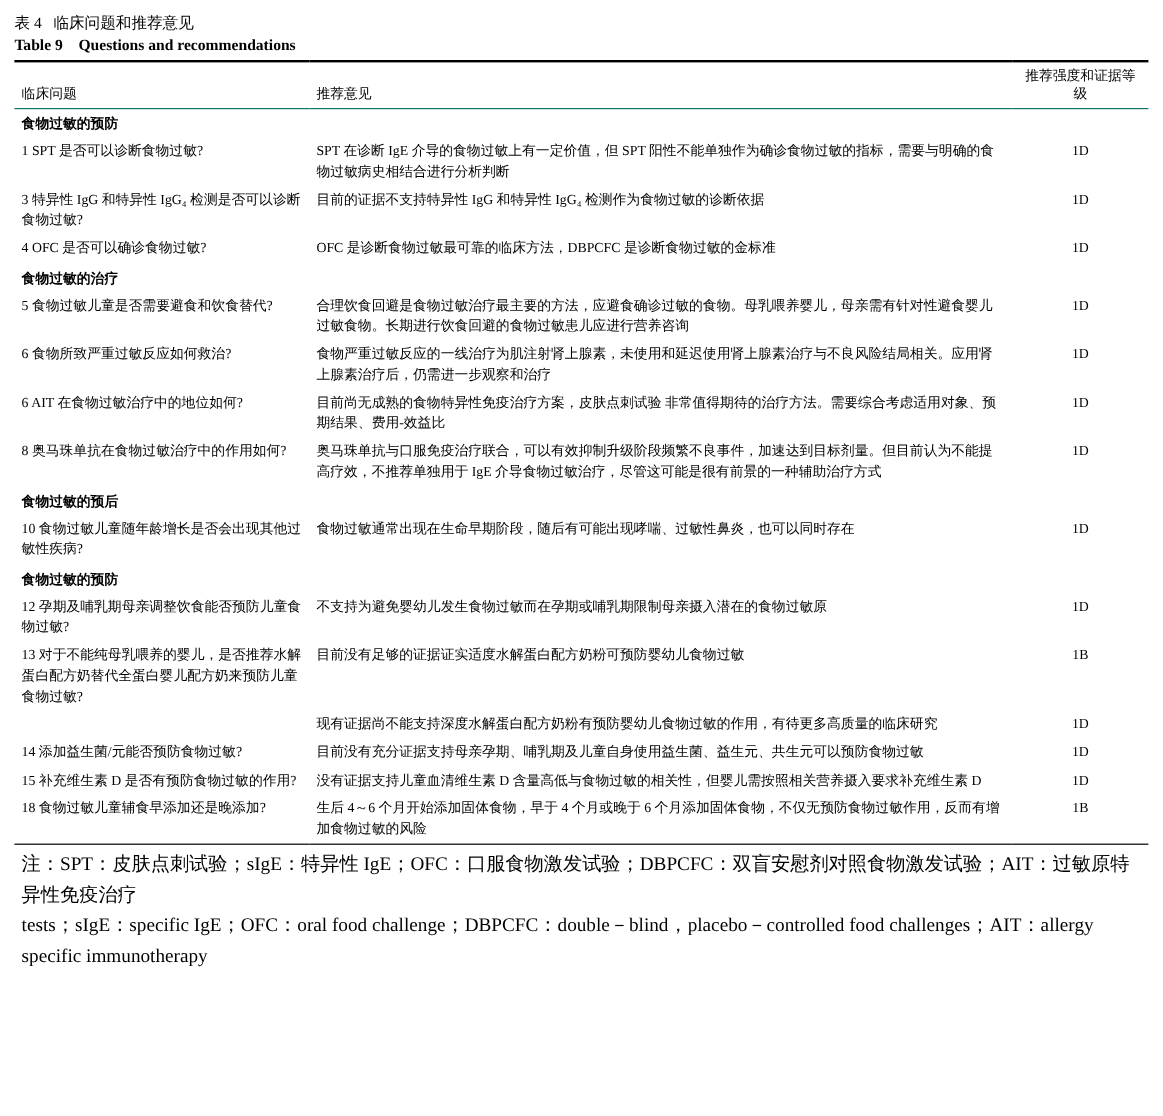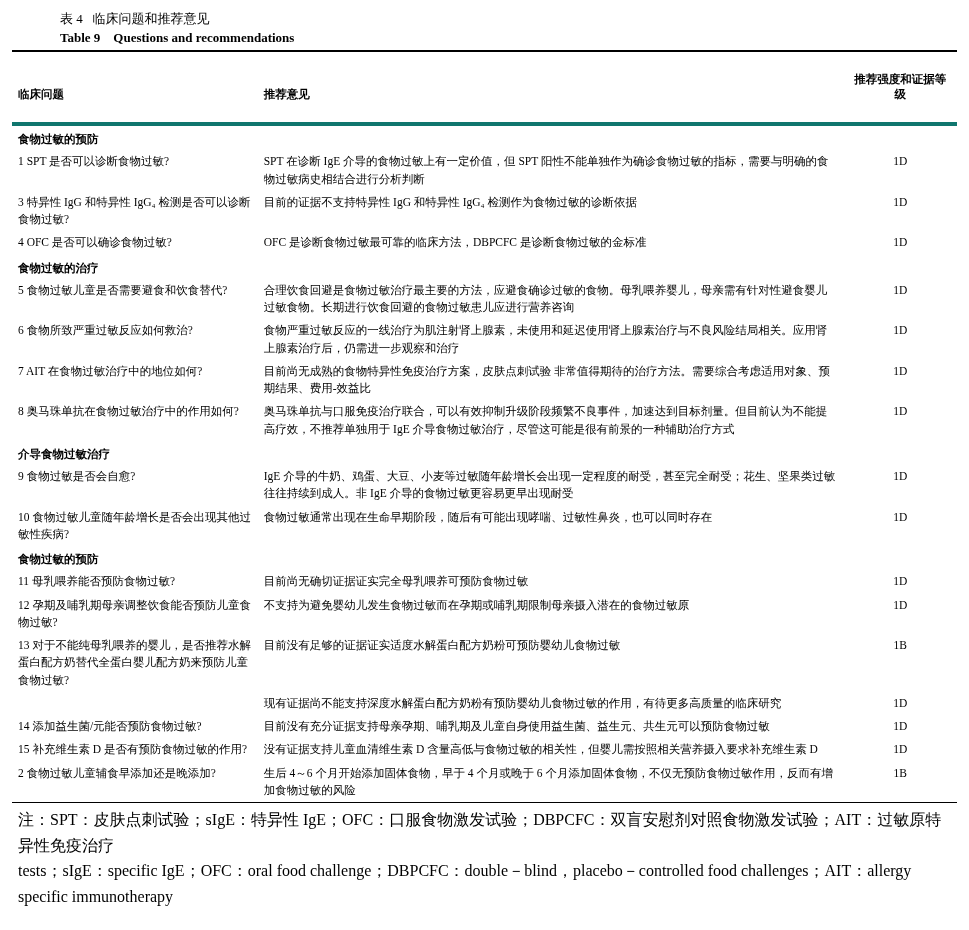"表 4 临床问题和推荐意见" .table-title-block { margin-left: 48px -> none }
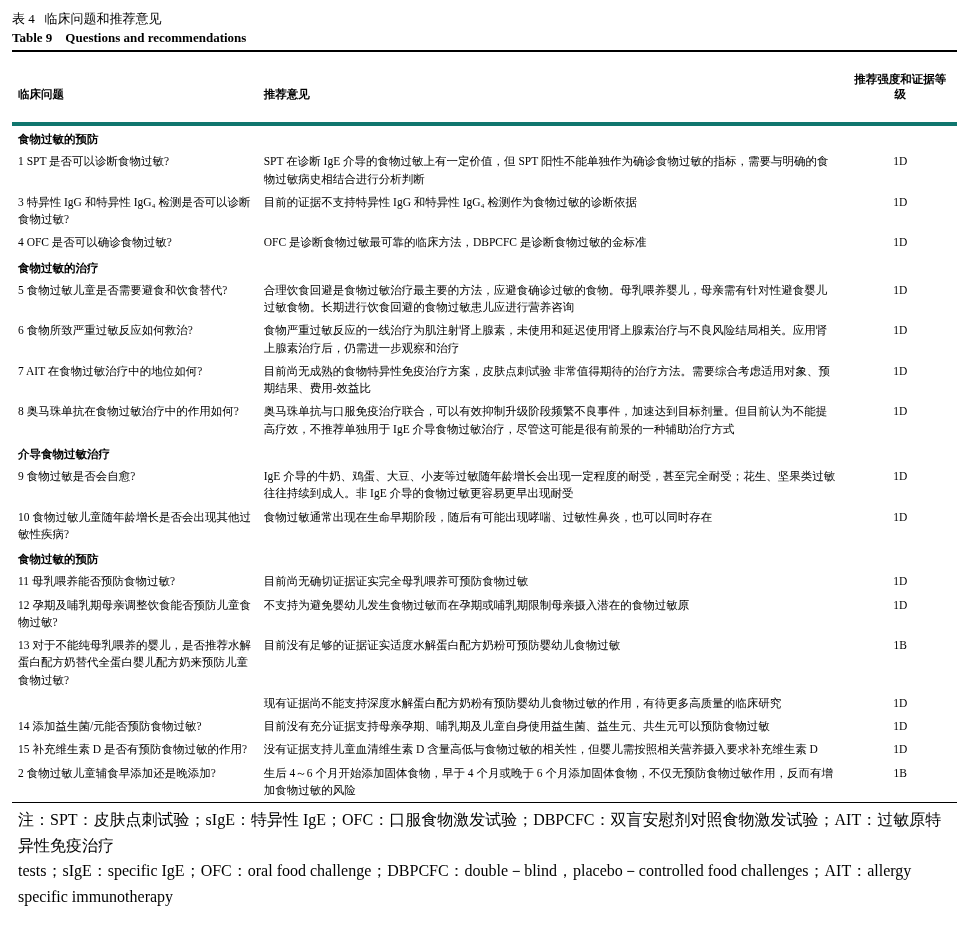"推荐强度和证据等级" th { border-bottom: 4px solid #0f766e -> 1px solid #0f766e; font-weight: bold -> normal; padding: 20px 6px -> 4px 6px }
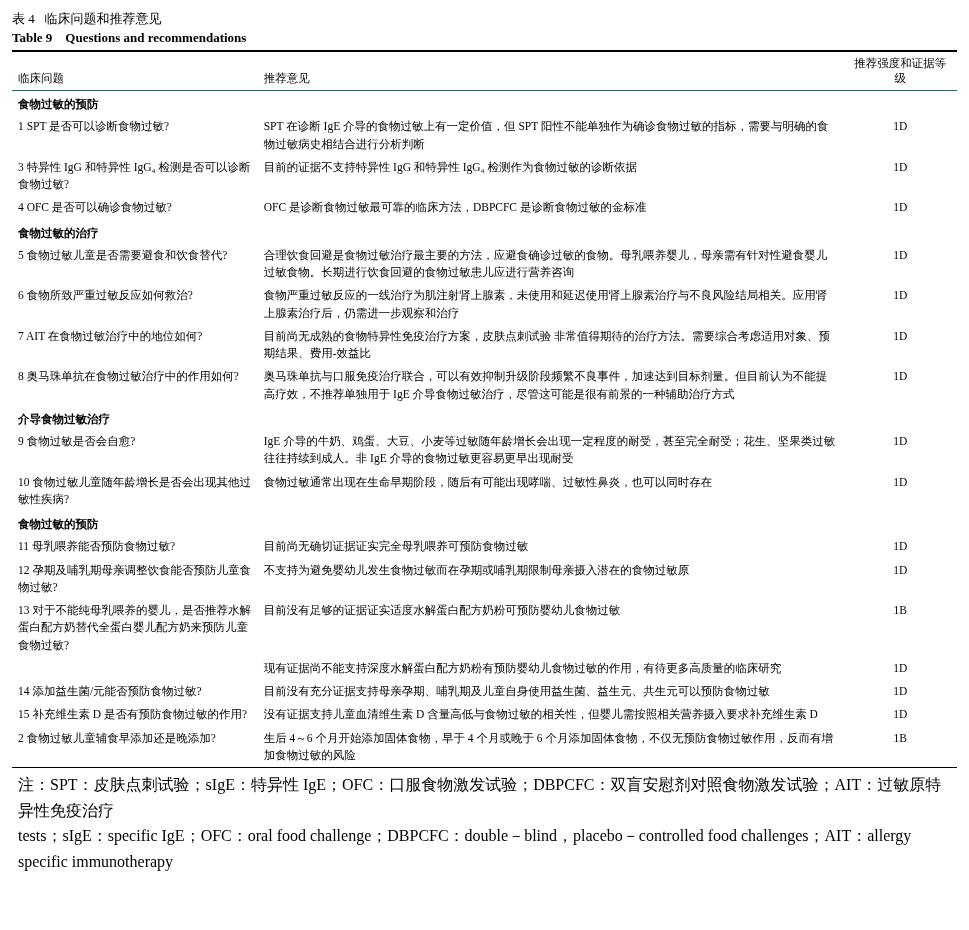"7 AIT 在食物过敏治疗中的地位如何?" td.col-question { text: 7 -> 6 }
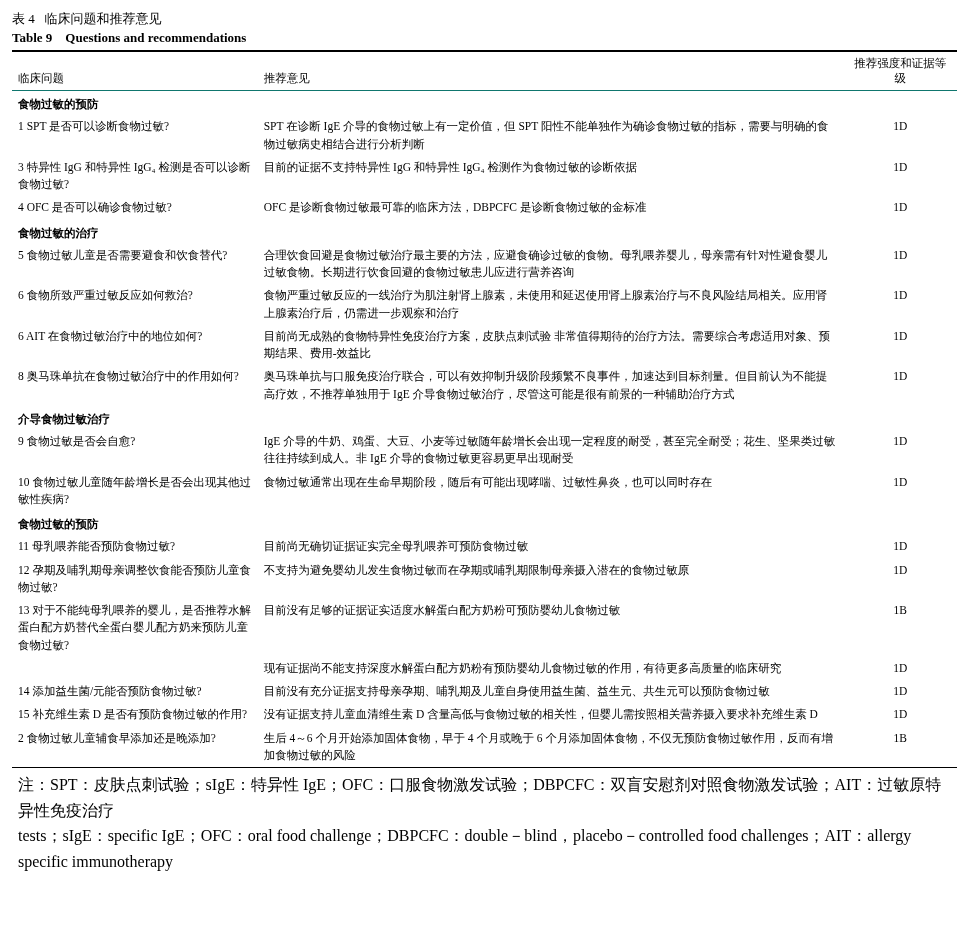"介导食物过敏治疗" td { text: 介导食物过敏治疗 -> 食物过敏的预后 }
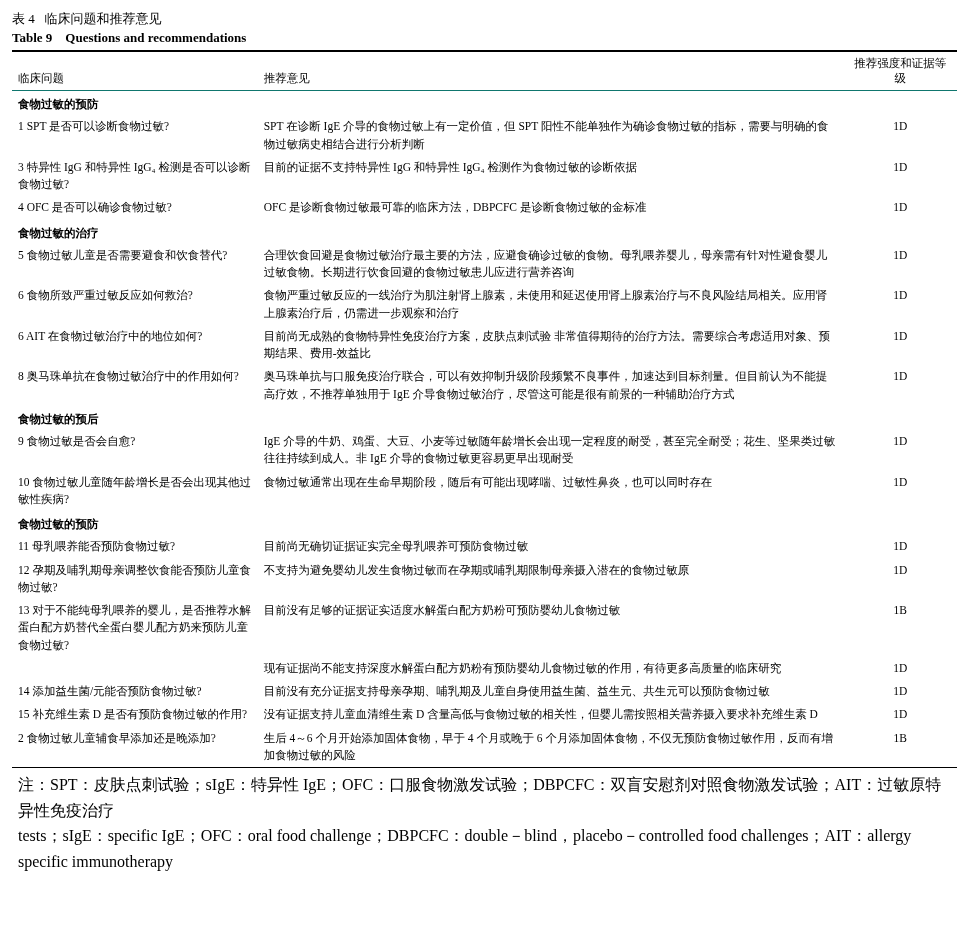"9 食物过敏是否会自愈?" tr.data-row { html: <tr> <td>9 食物过敏是否会自愈?</td> <td>IgE 介导的牛奶、鸡蛋、大豆、小麦等过敏随年龄增长会出现一定程度的耐受，甚至完全耐受；花生、坚果类过敏往往持续到成人。非 IgE 介导的食物过敏更容易更早出现耐受</td> <td>1D</td> </tr> -> none }
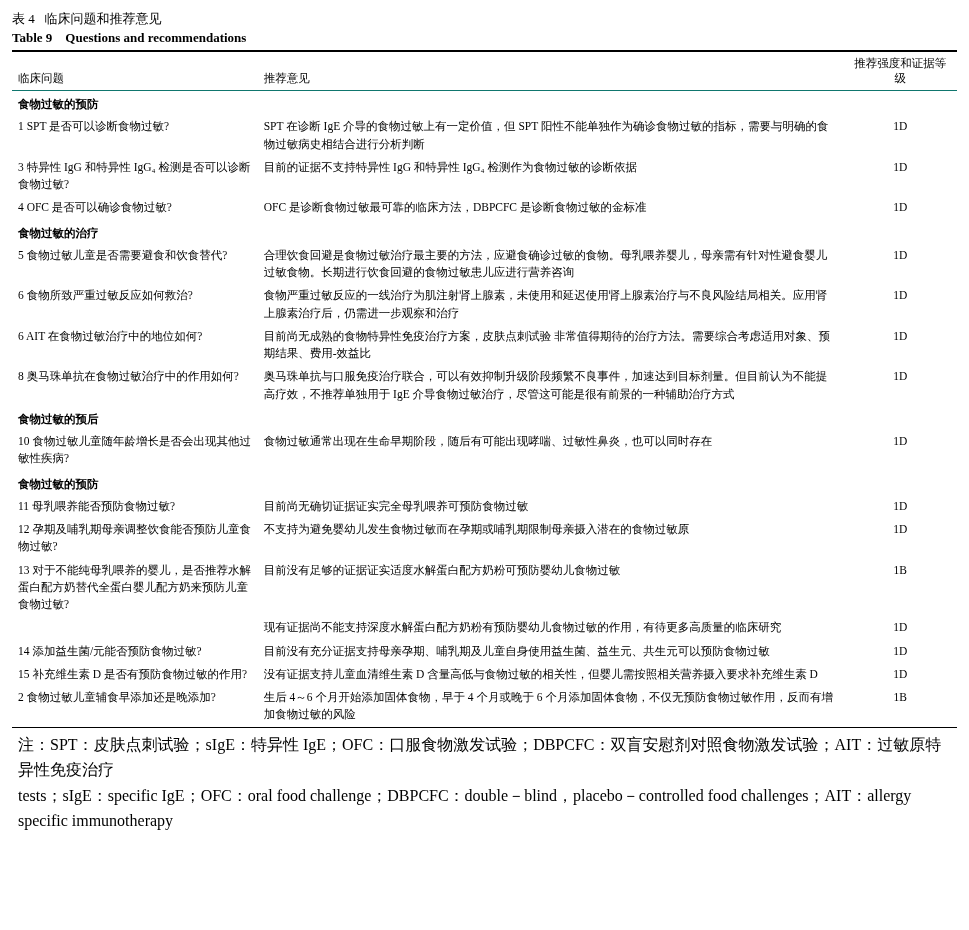"11 母乳喂养能否预防食物过敏?" tr.data-row { html: <tr> <td>11 母乳喂养能否预防食物过敏?</td> <td>目前尚无确切证据证实完全母乳喂养可预防食物过敏</td> <td>1D</td> </tr> -> none }
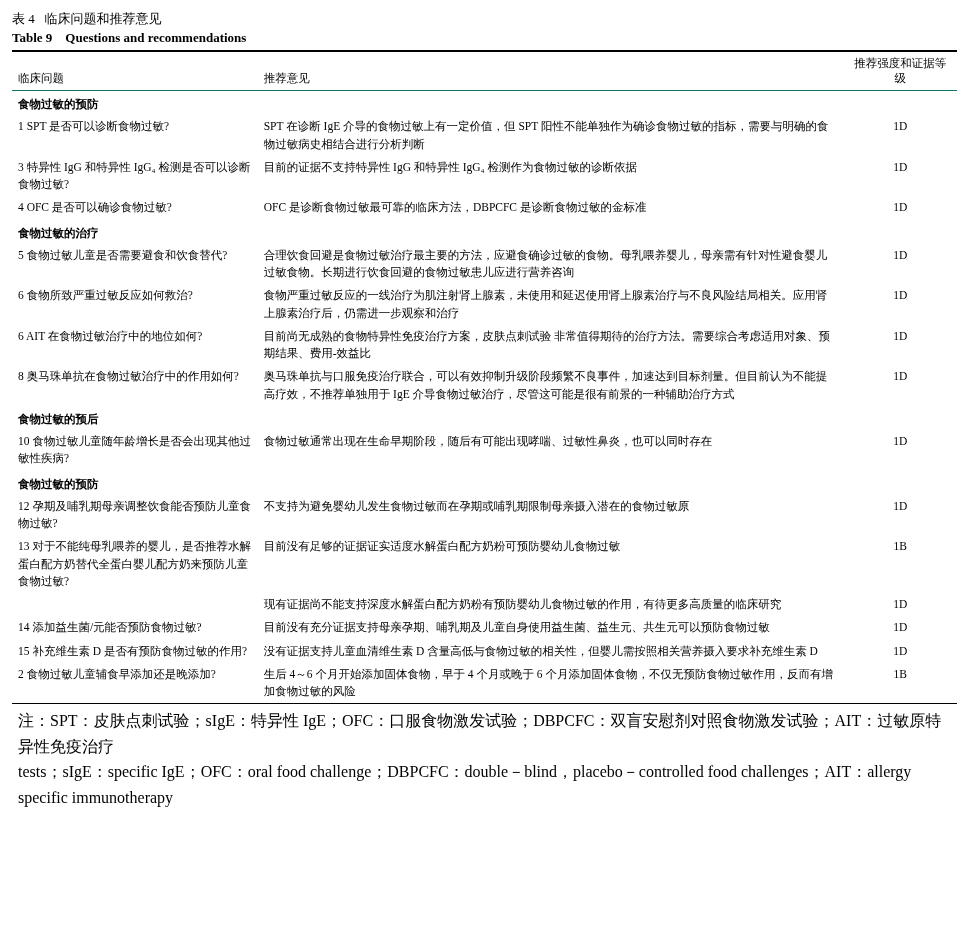"2 食物过敏儿童辅食早添加还是晚添加?" td.col-question { text: 2 -> 18 }
